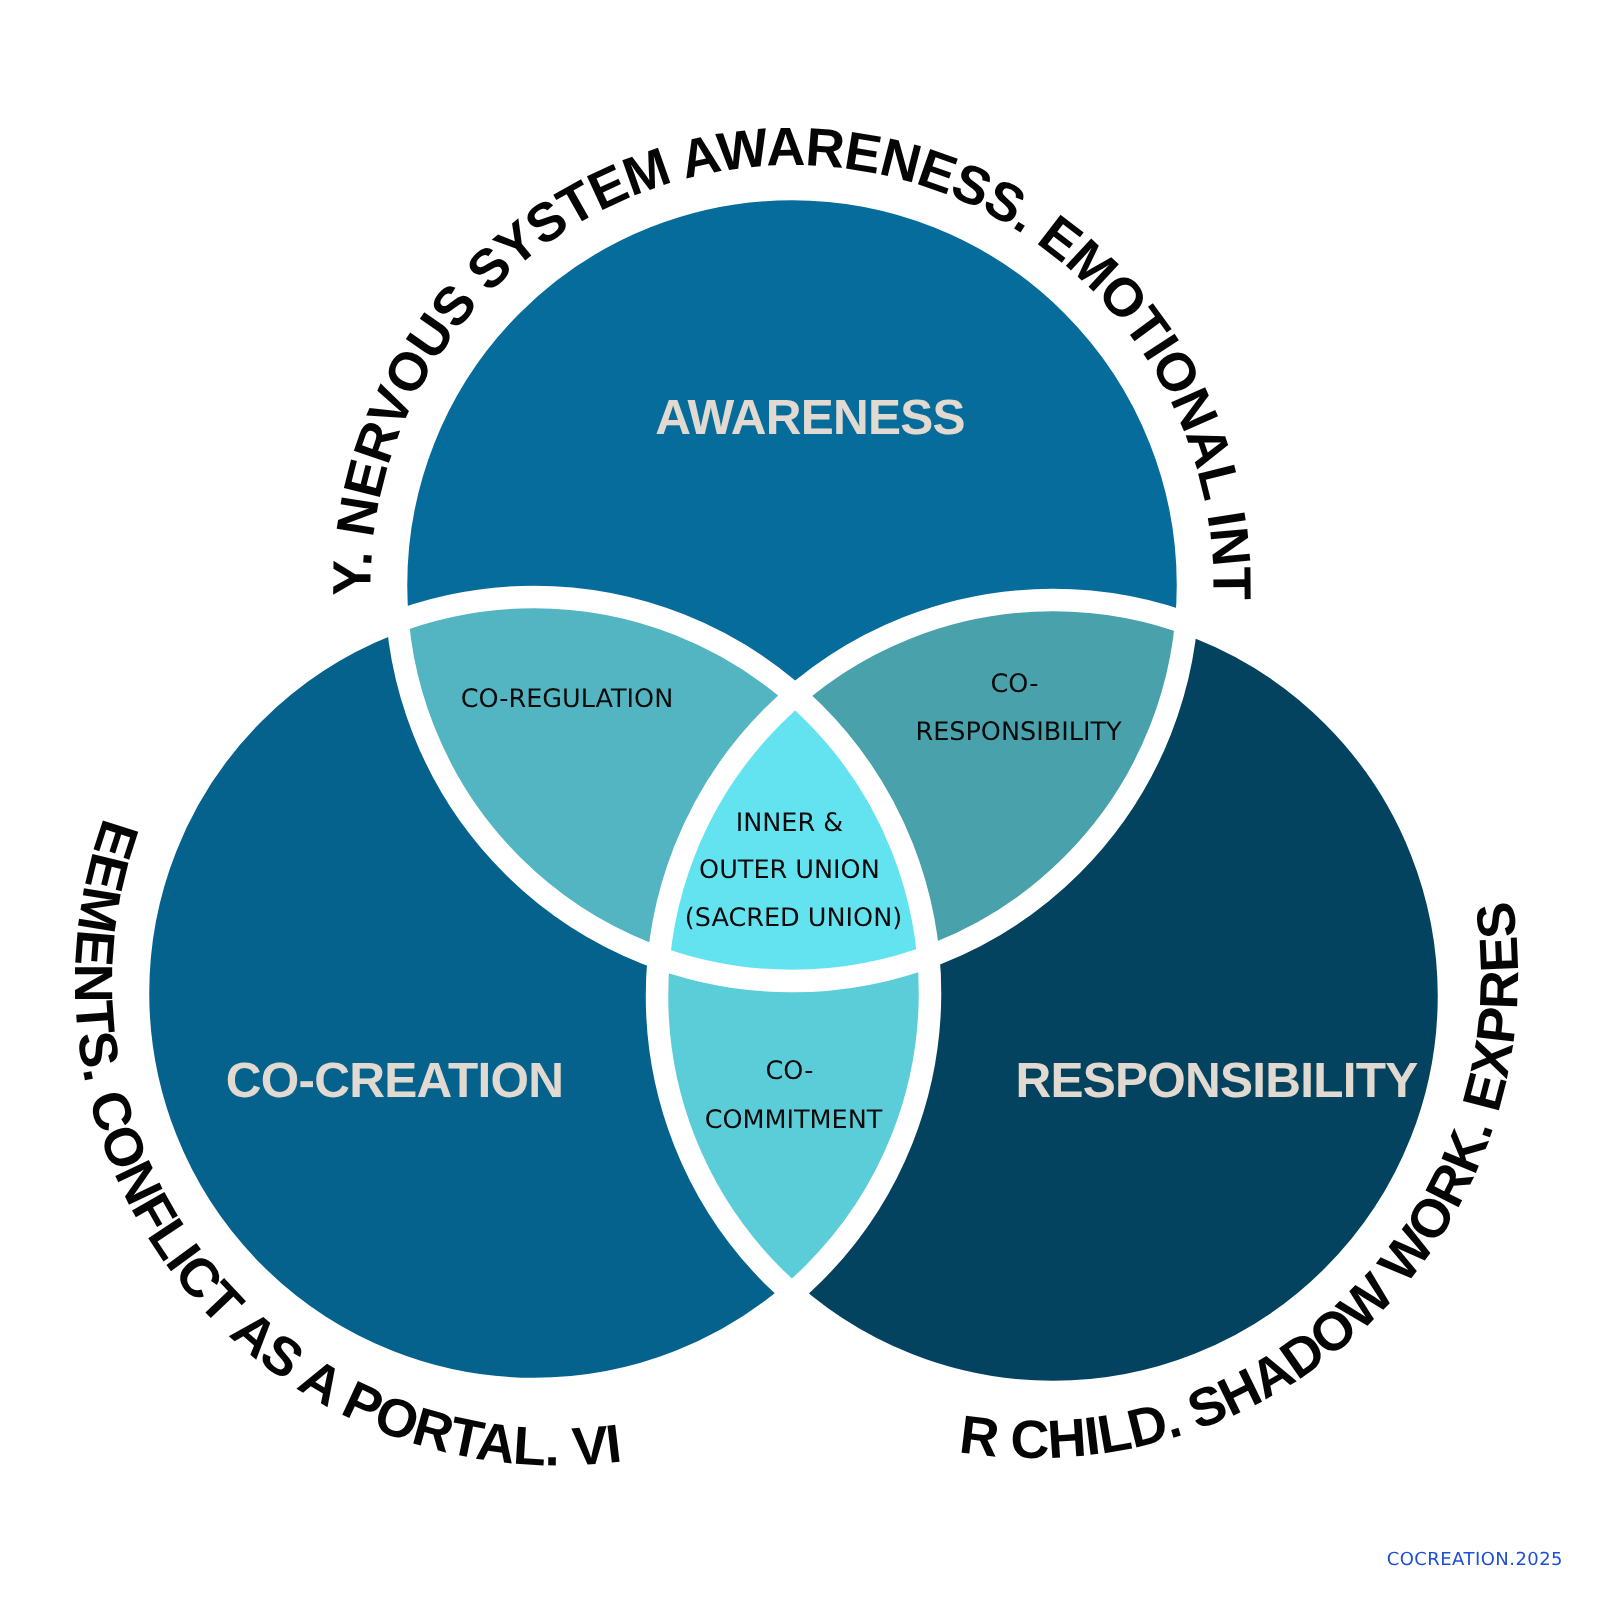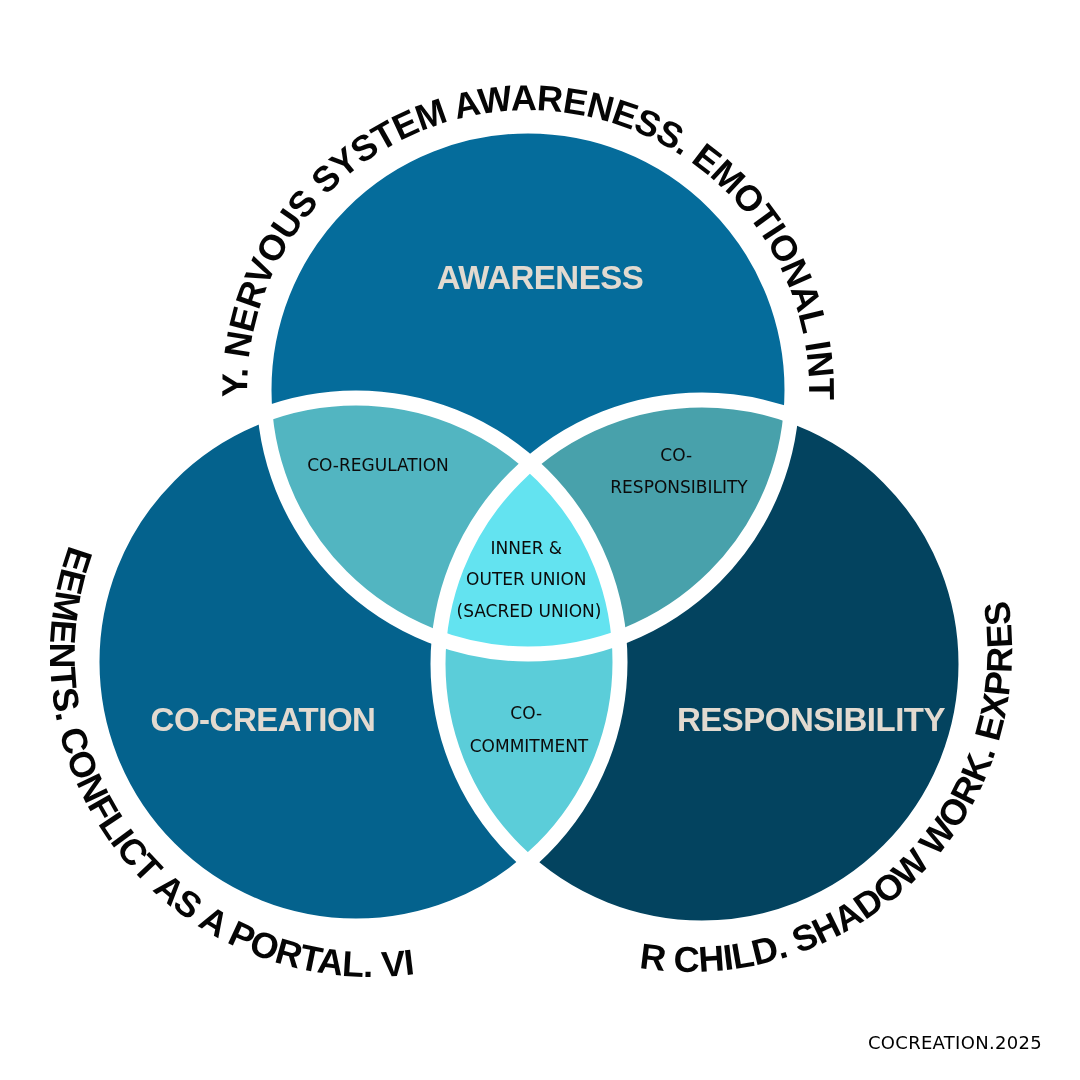"COCREATION.2025" .watermark { color: #000000 -> #1d4ed8; font-size: 18px -> 12px }
